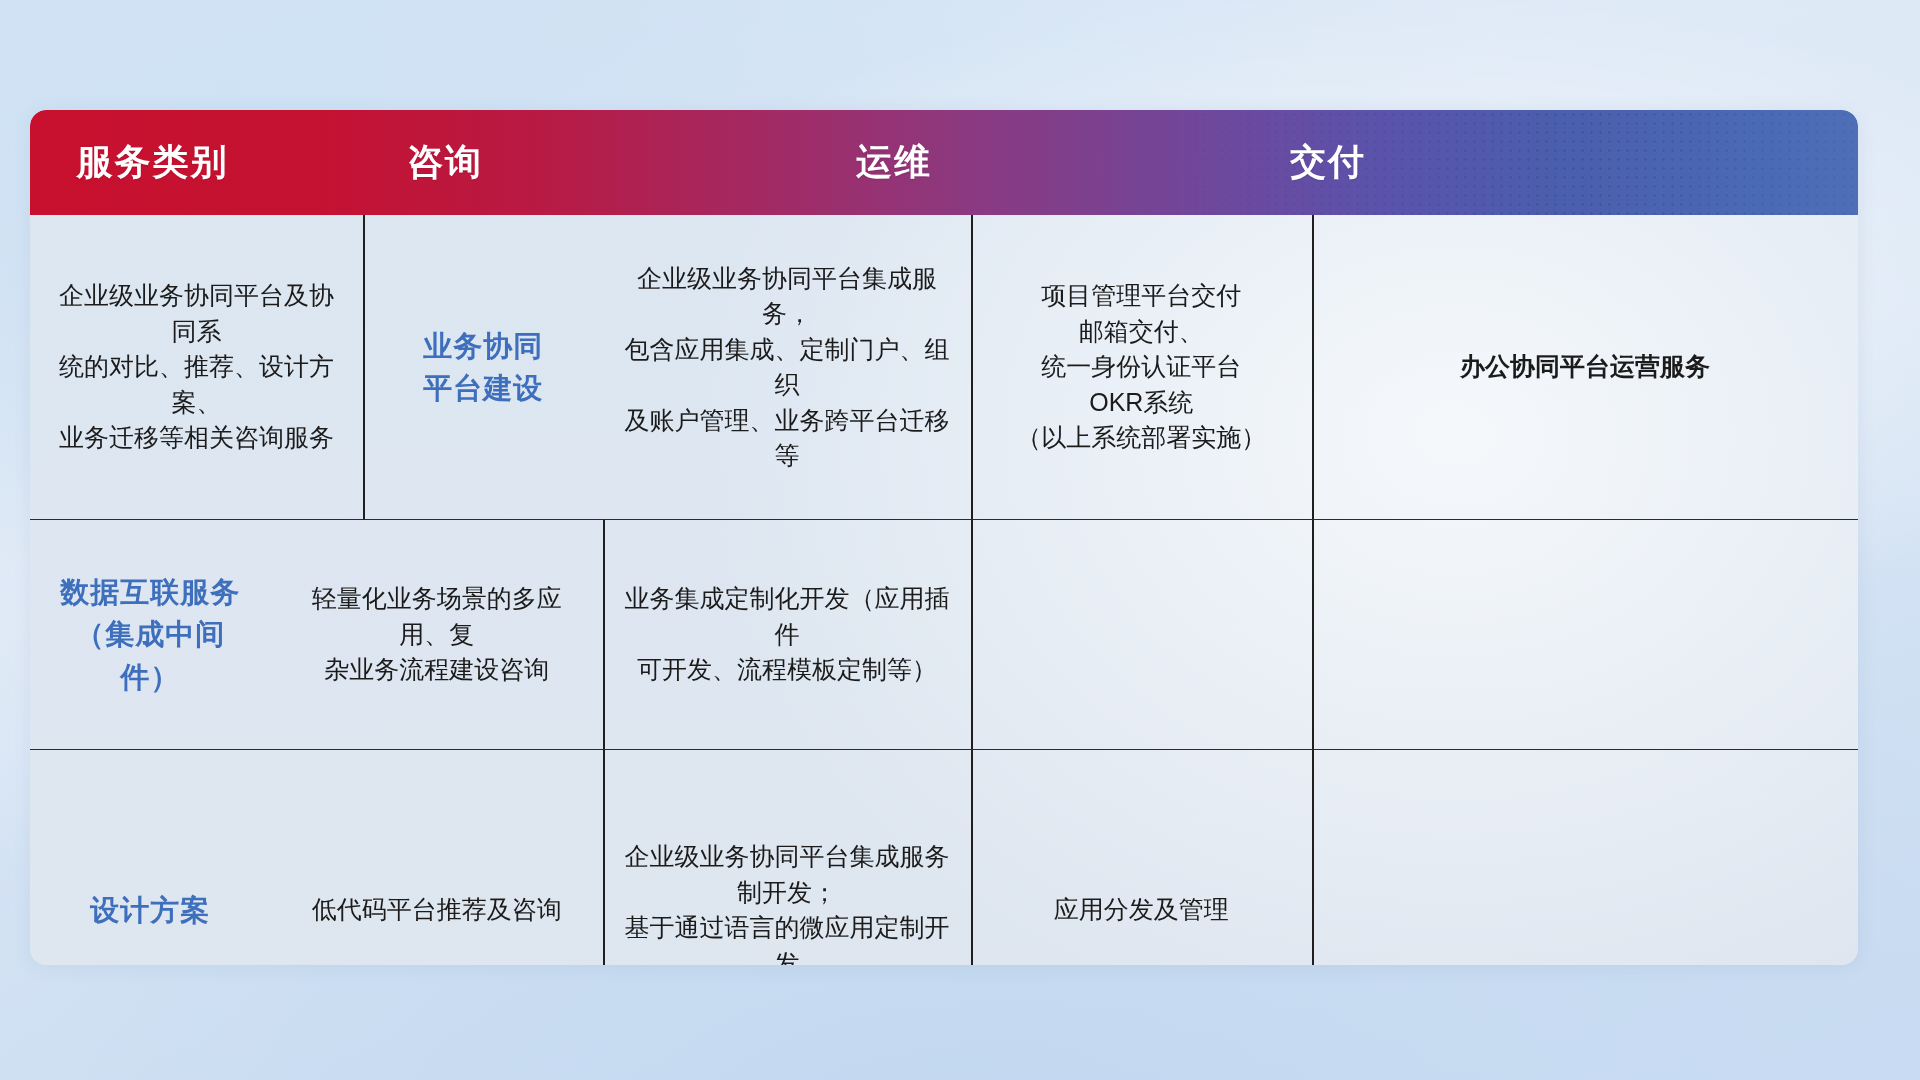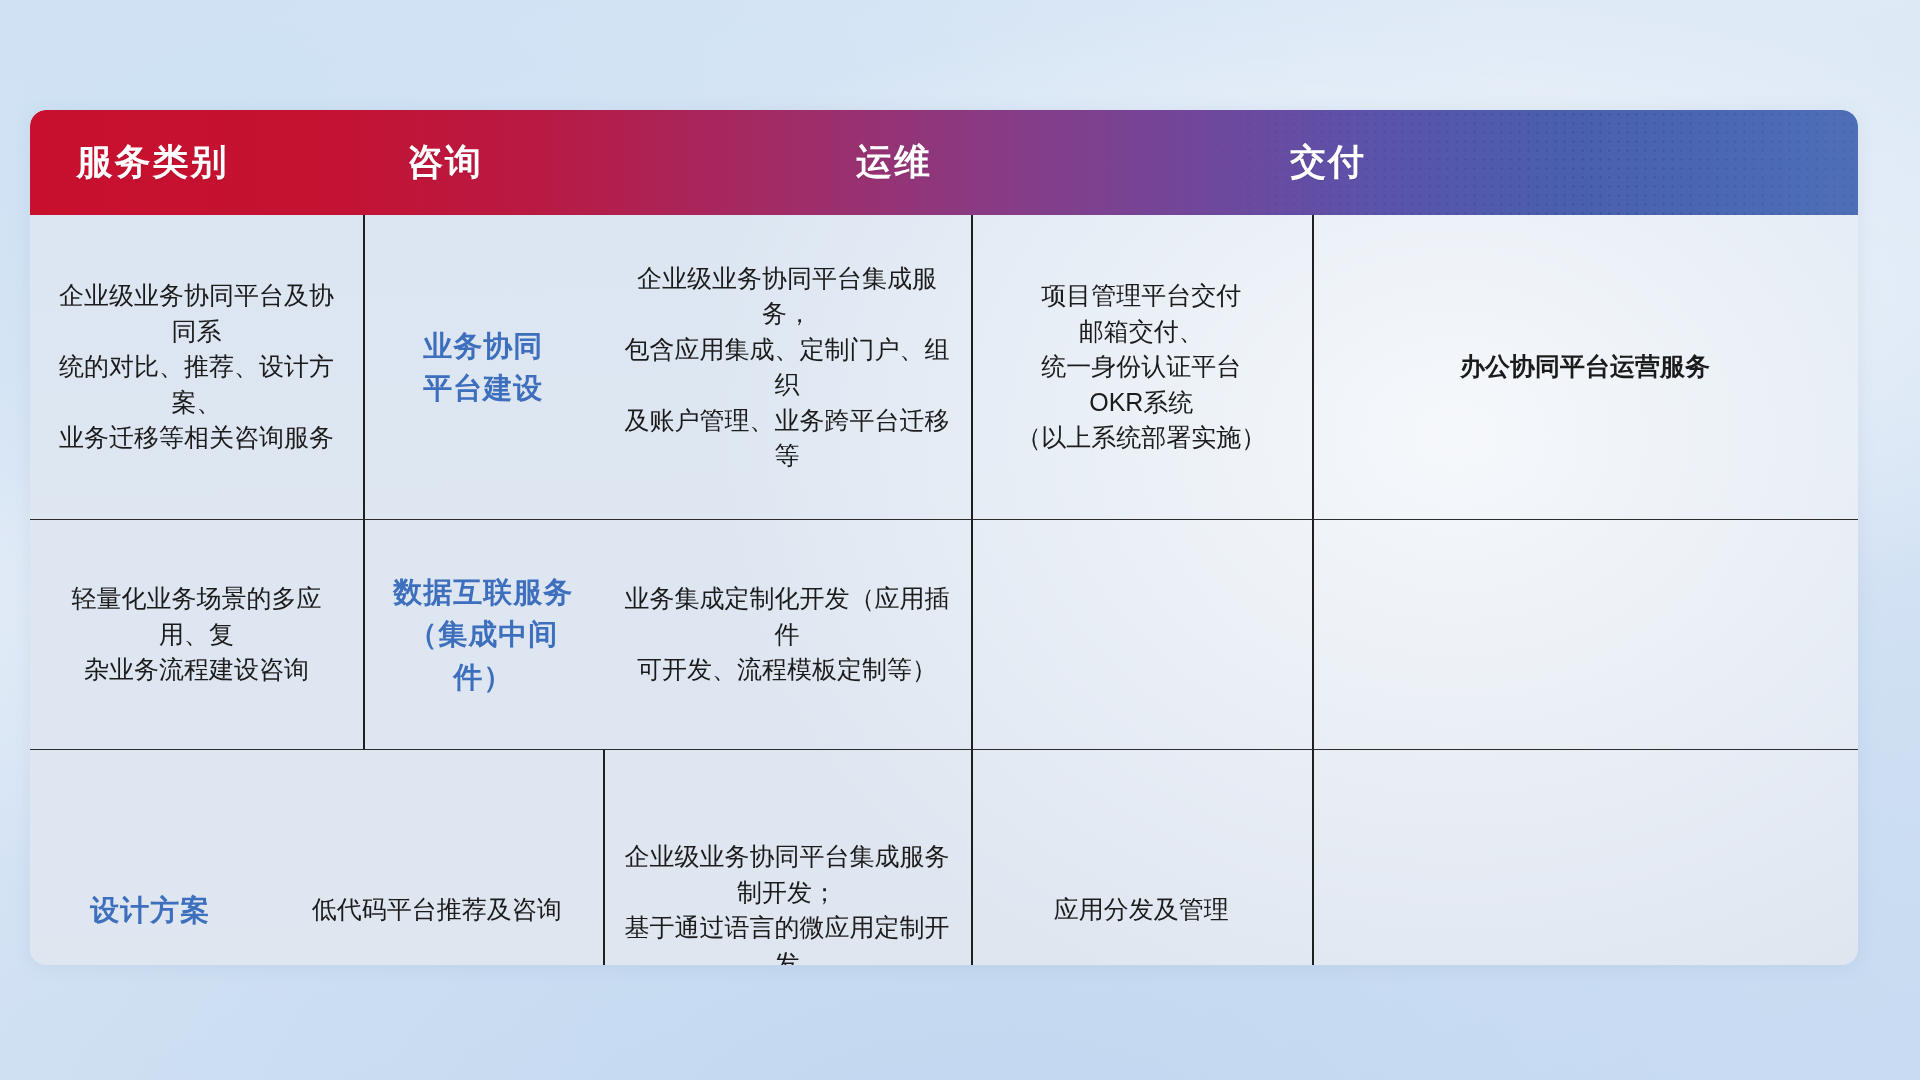"轻量化业务场景的多应用、复" div.td { order: before "数据互联服务" -> after "数据互联服务" }
